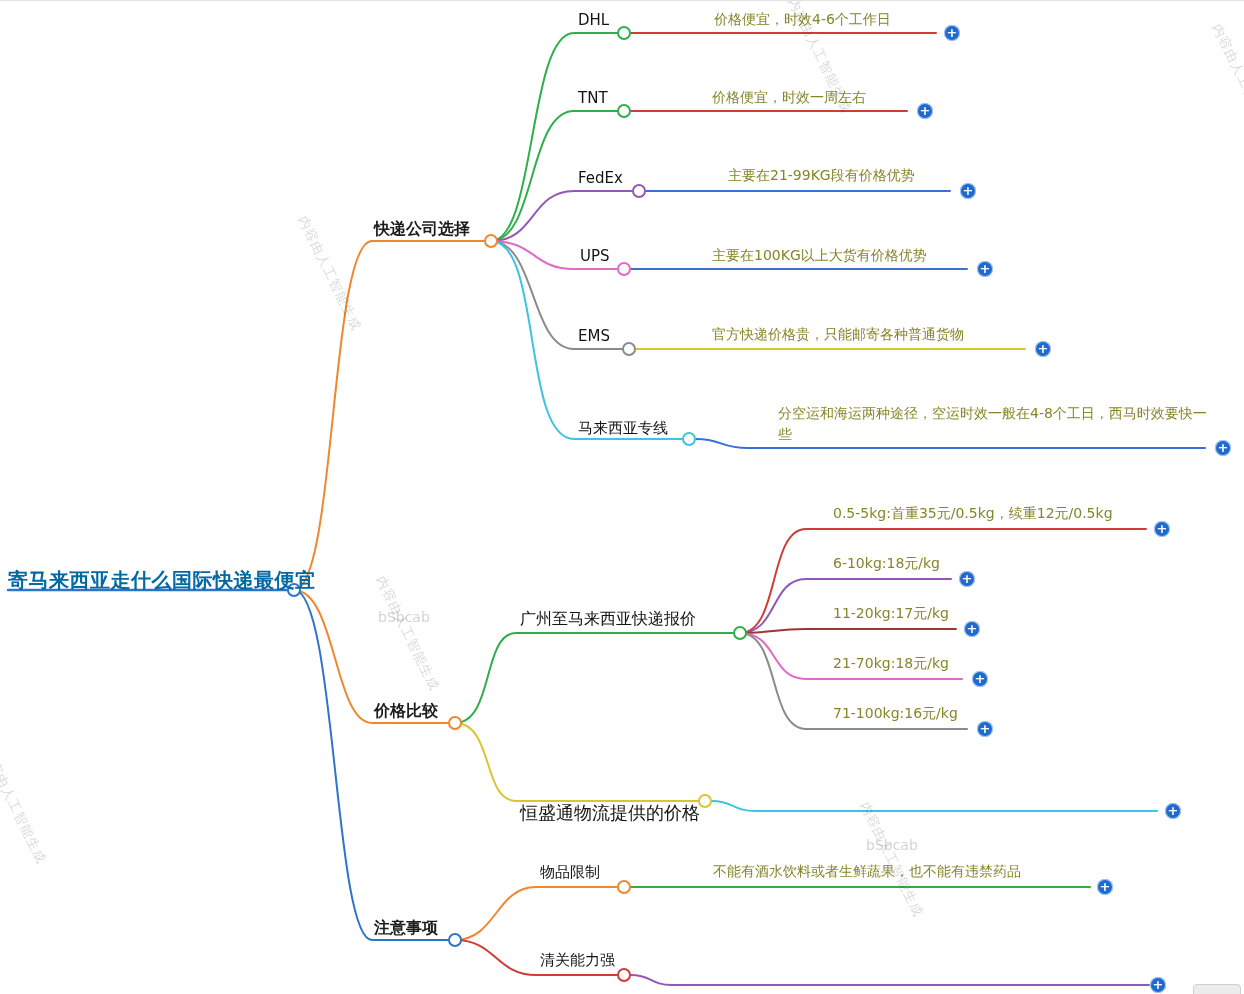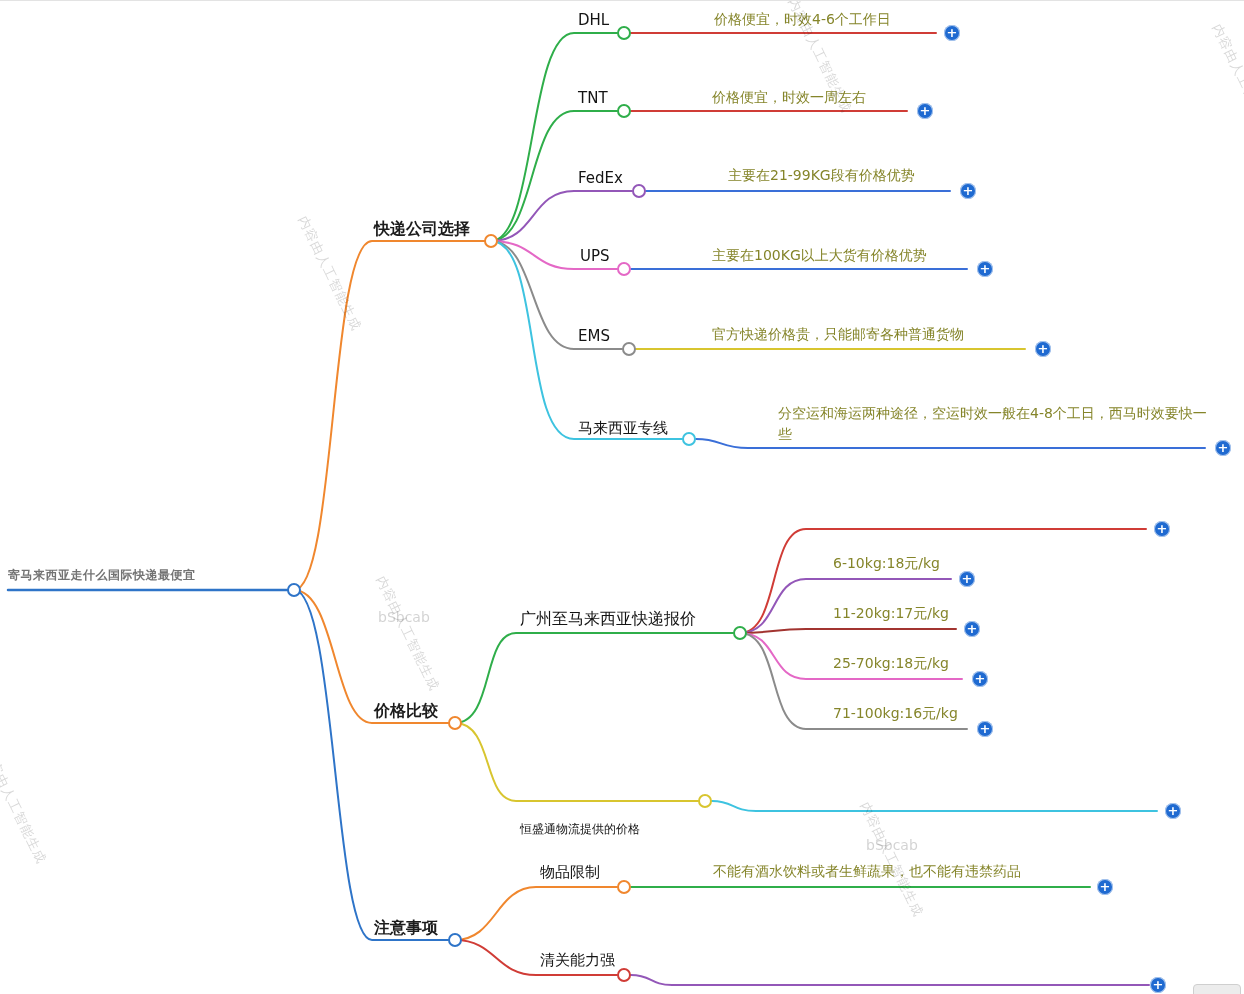"0.5-5kg:首重35元/0.5kg，续重12元/0.5kg" div.node { html: none -> <div>0.5-5kg:首重35元/0.5kg，续重12元/0.5kg</div> }
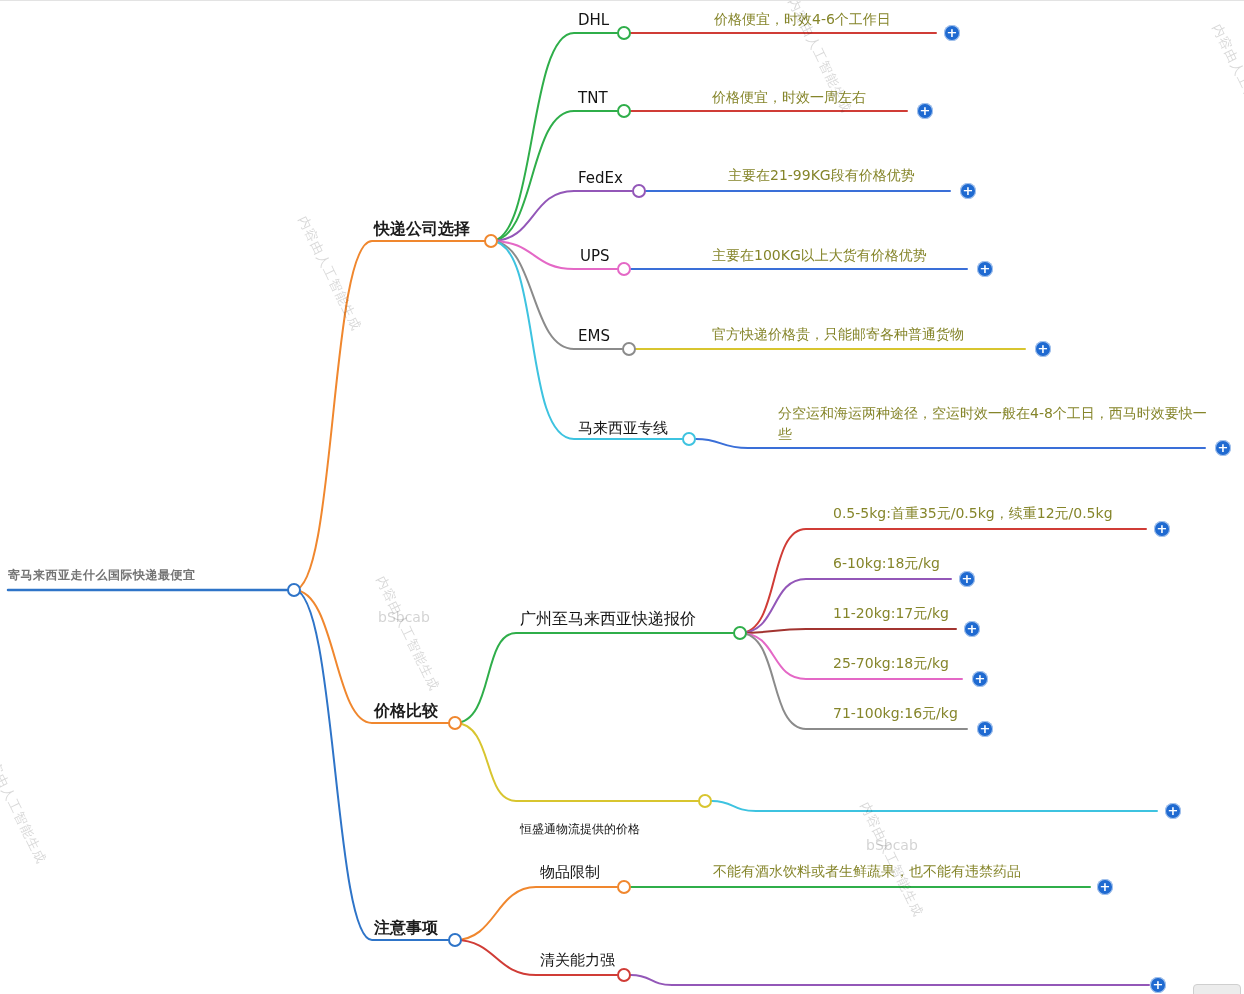"寄马来西亚走什么国际快递最便宜" .root-label { color: #737373 -> #0369a1; font-size: 12px -> 20px }
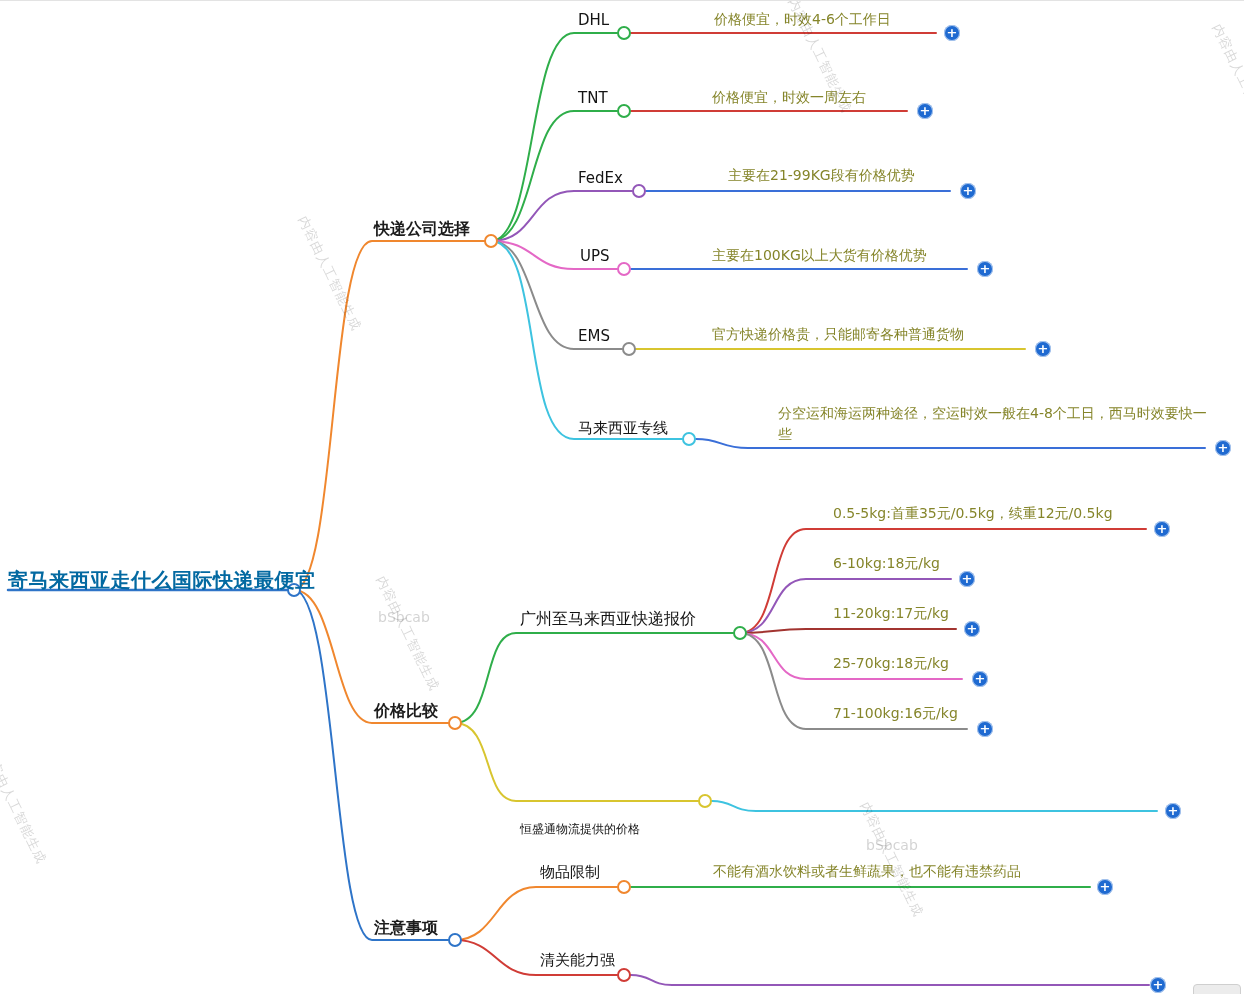"25-70kg:18元/kg" div.node { text: 25-70kg:18 -> 21-70kg:18 }
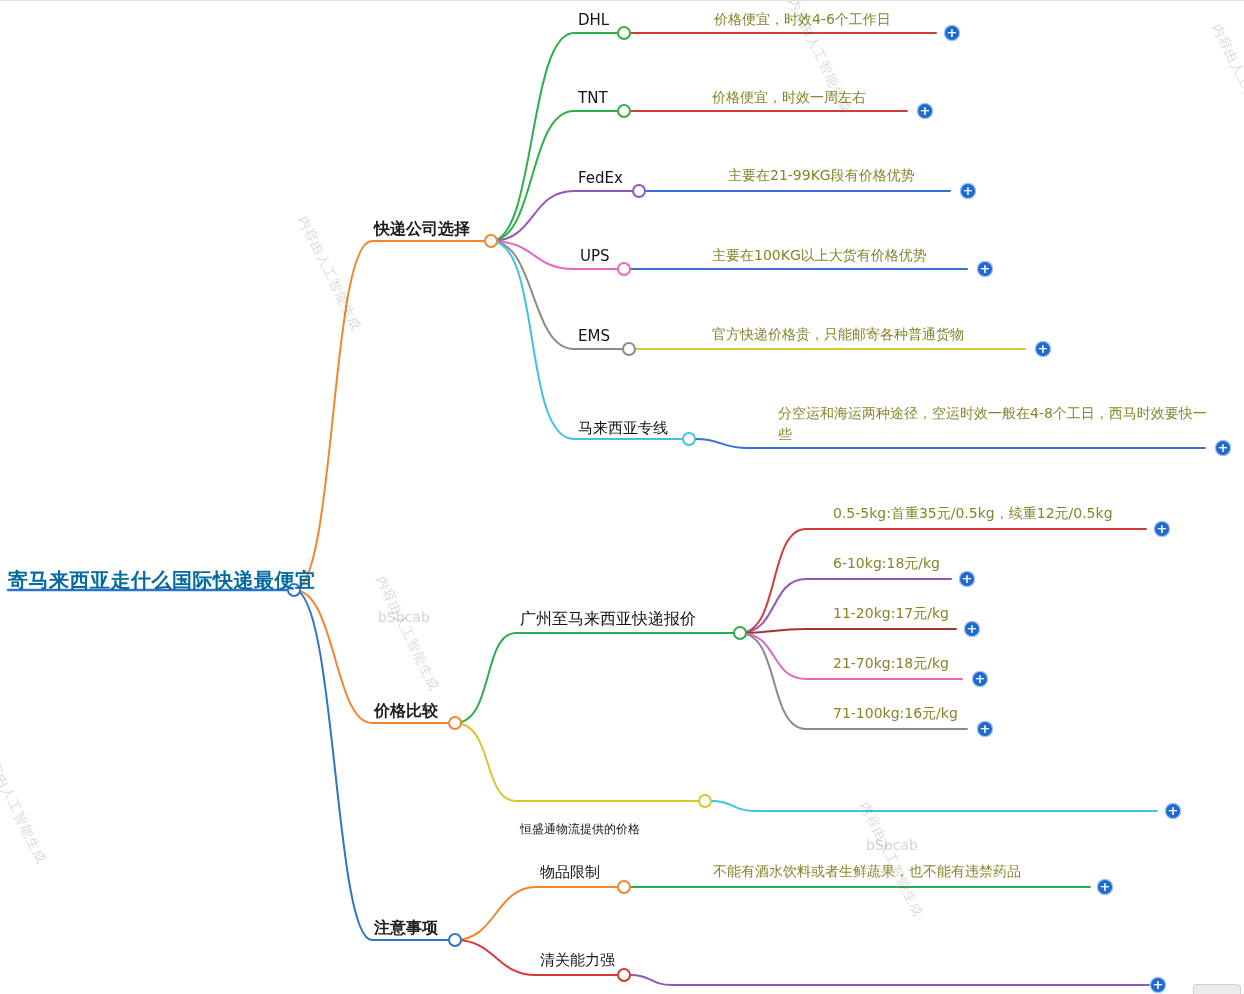"恒盛通物流提供的价格" div.node { font-size: 12px -> 18px; top: 820px -> 800px }
